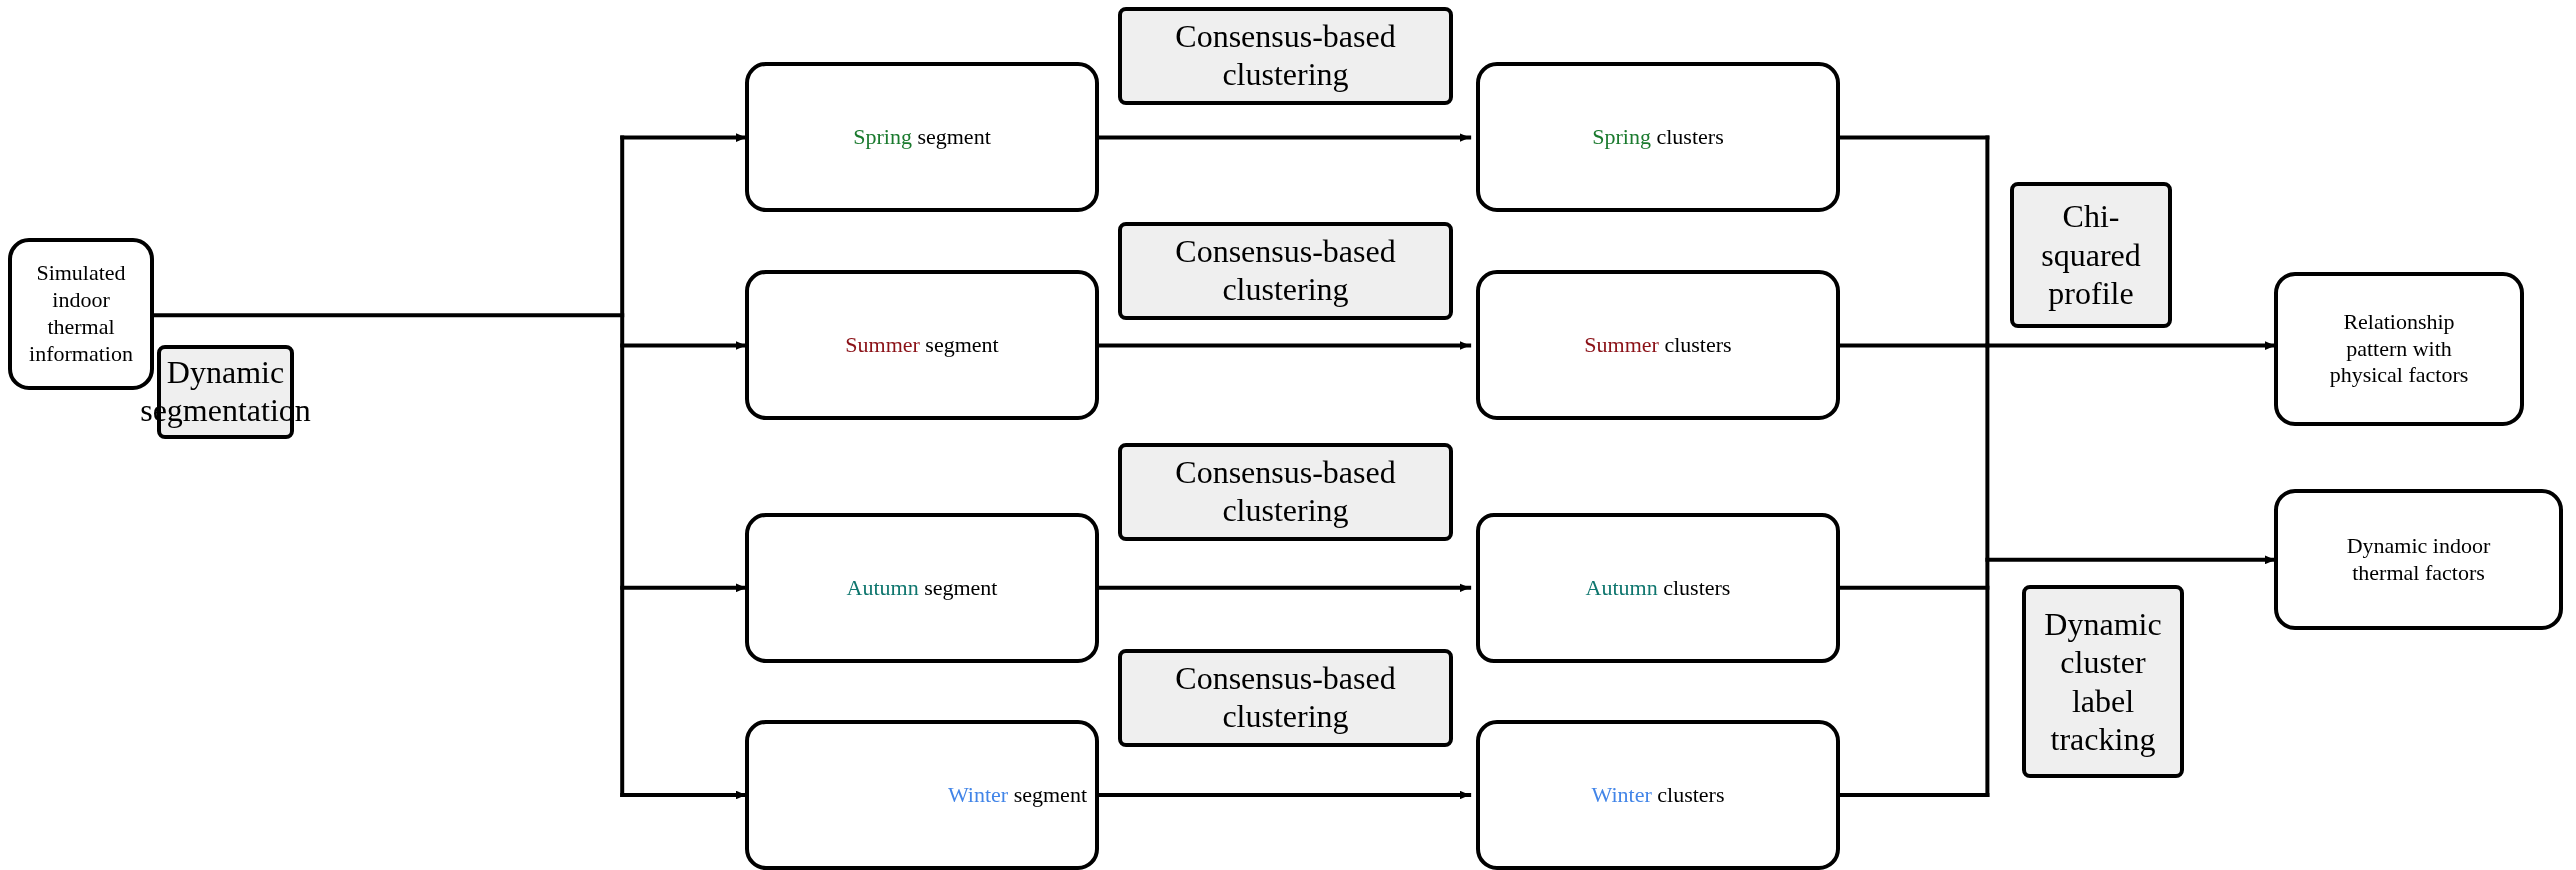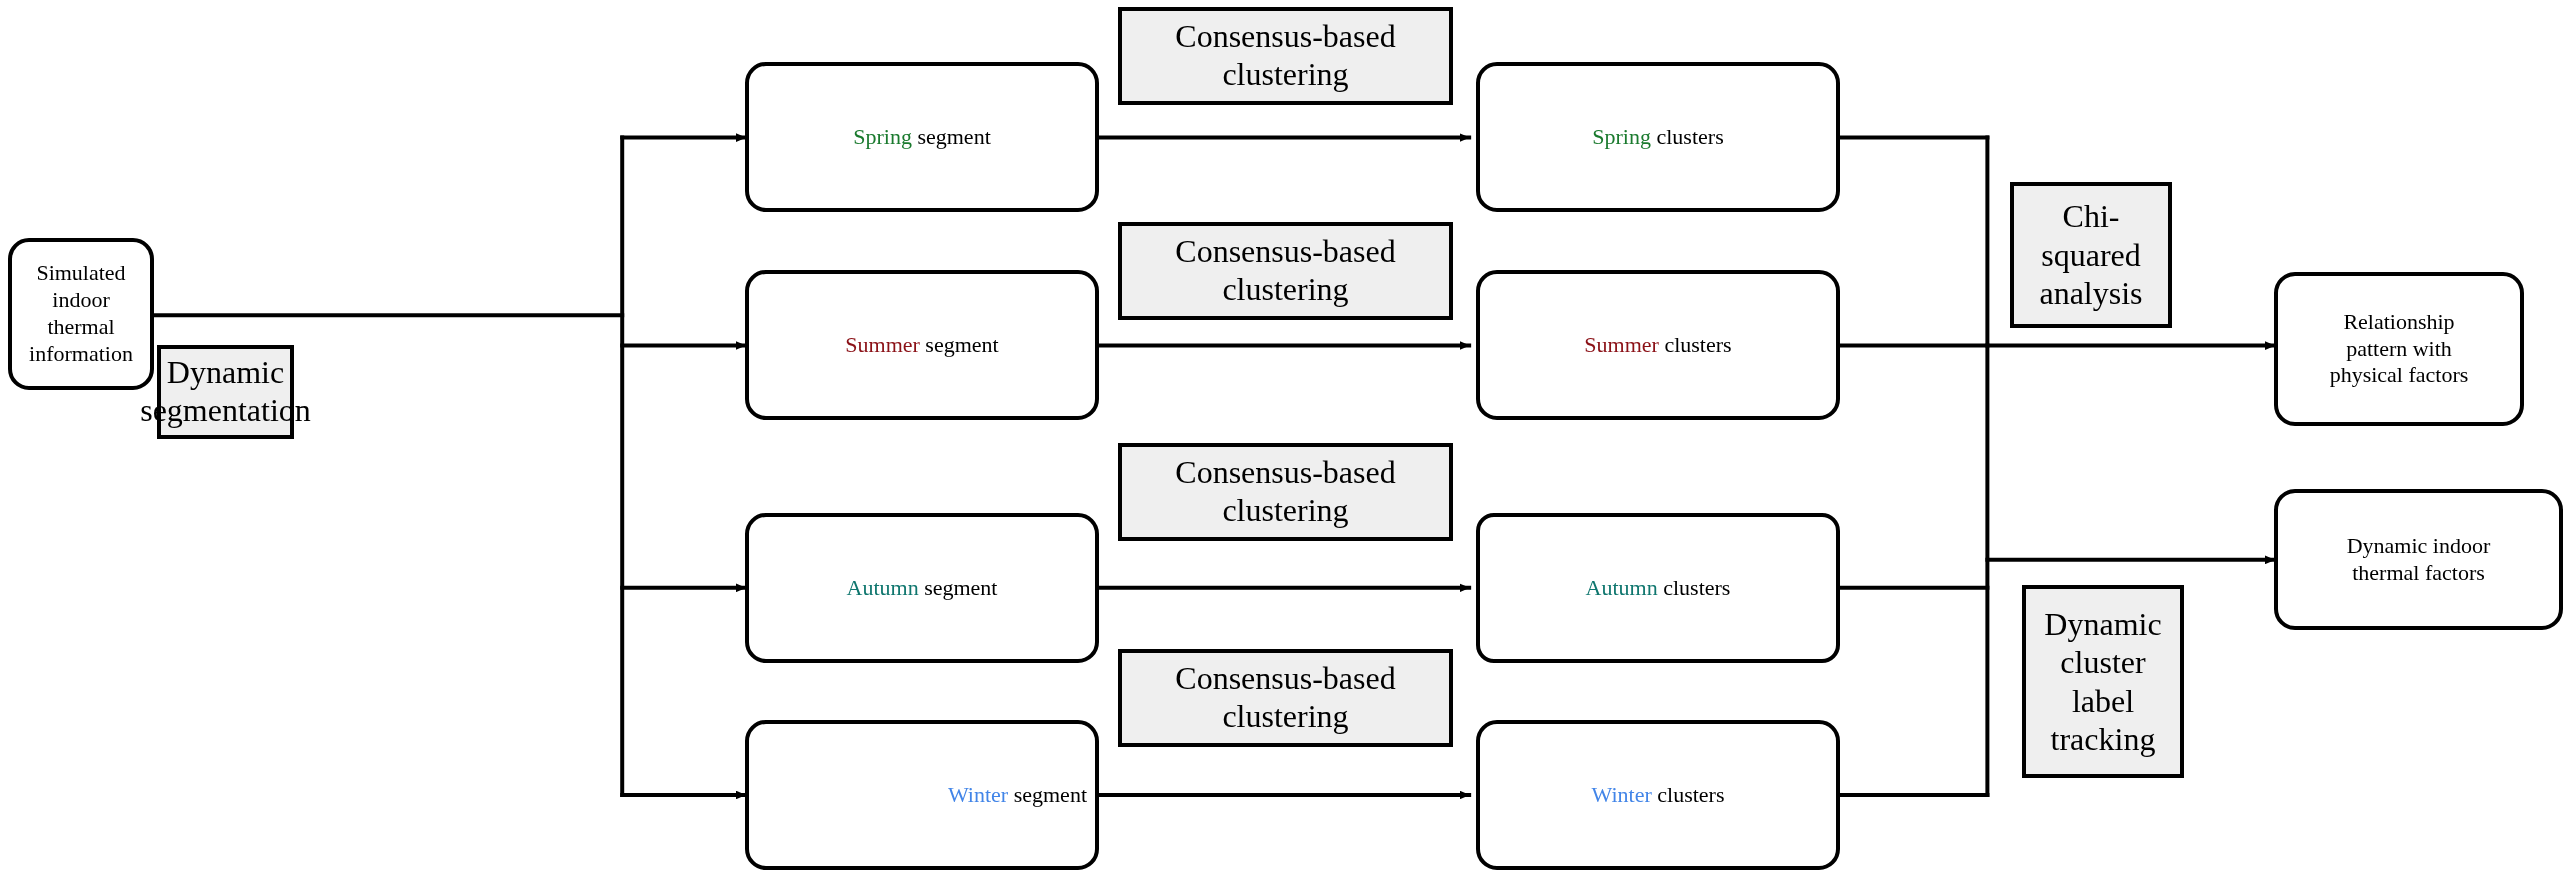"Consensus-based" .gbox { border-radius: 0 -> 8px }
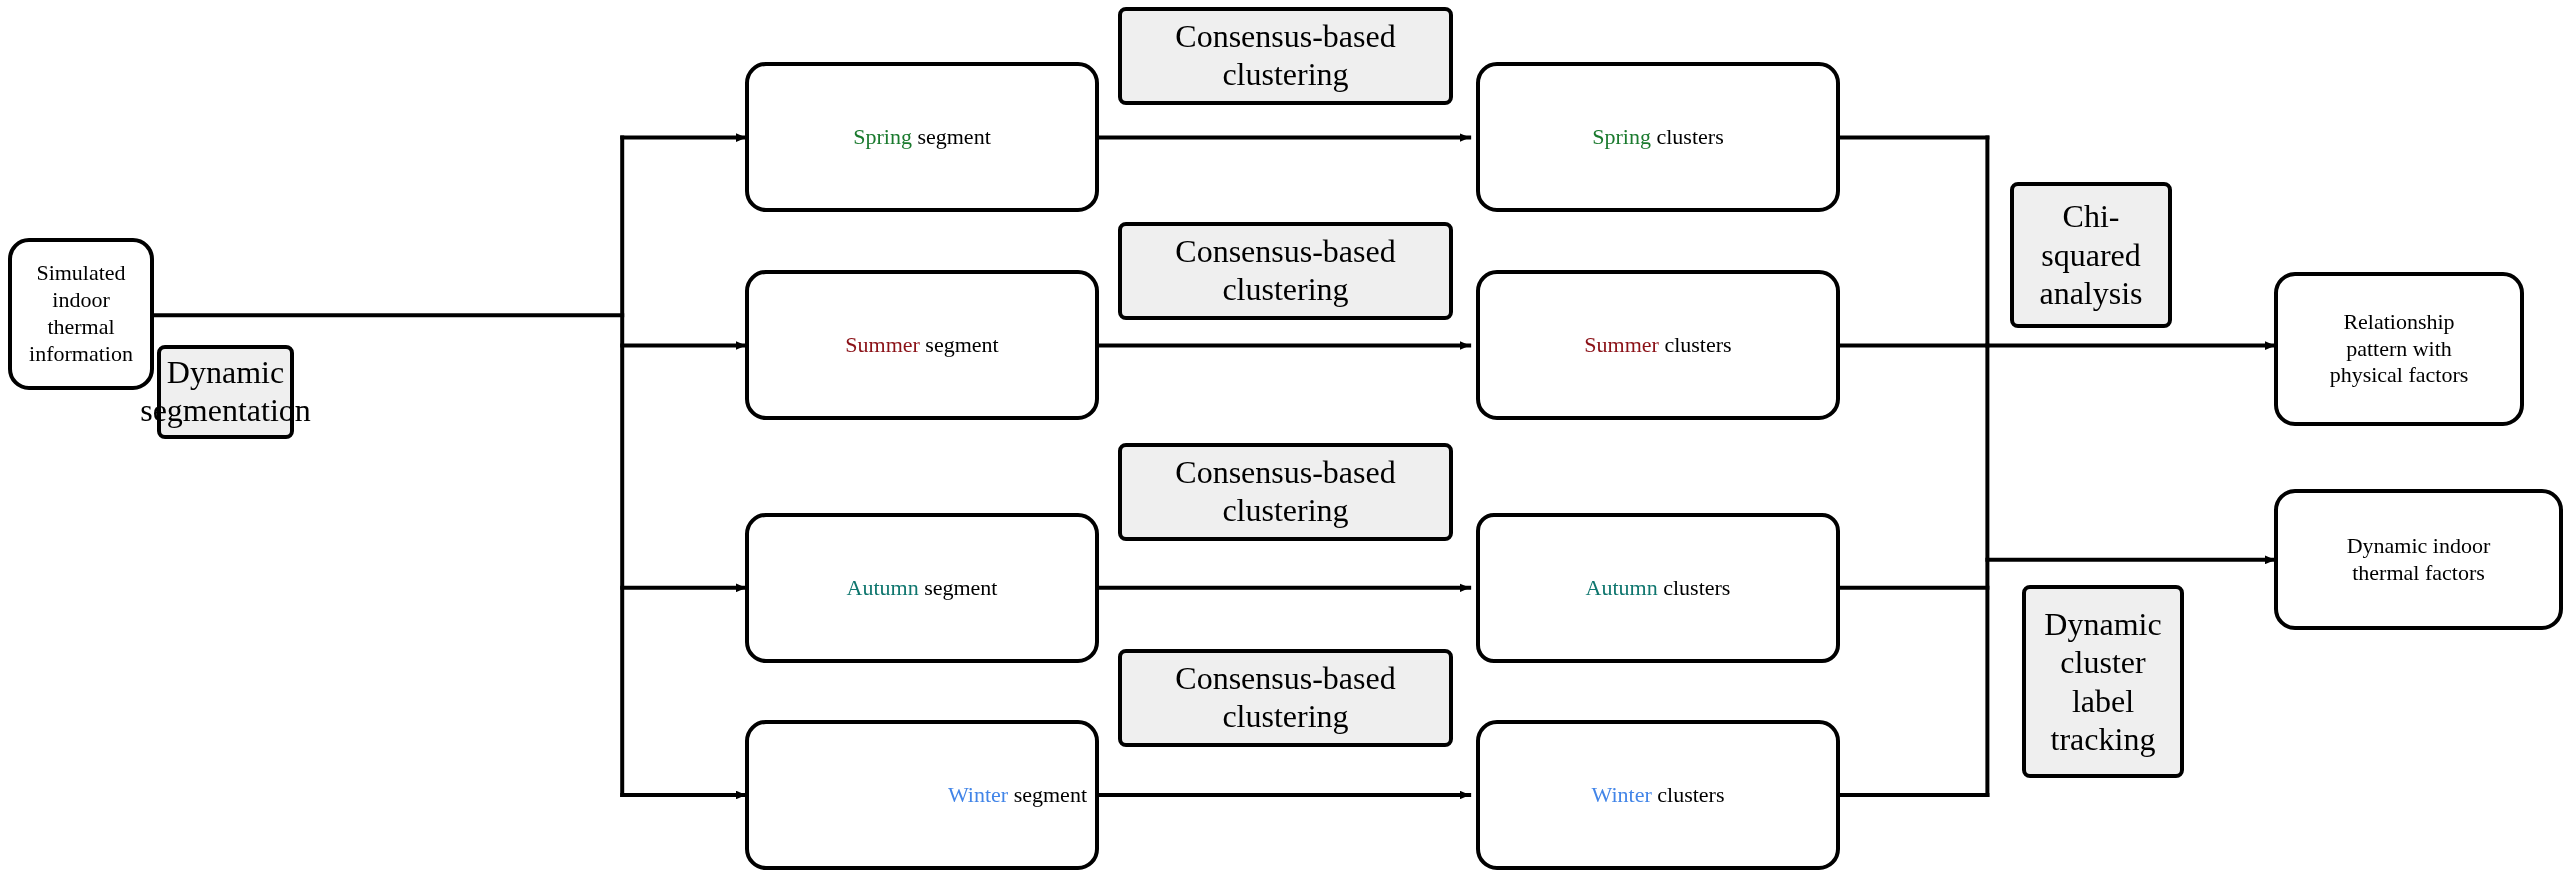"analysis" span { text: analysis -> profile }
